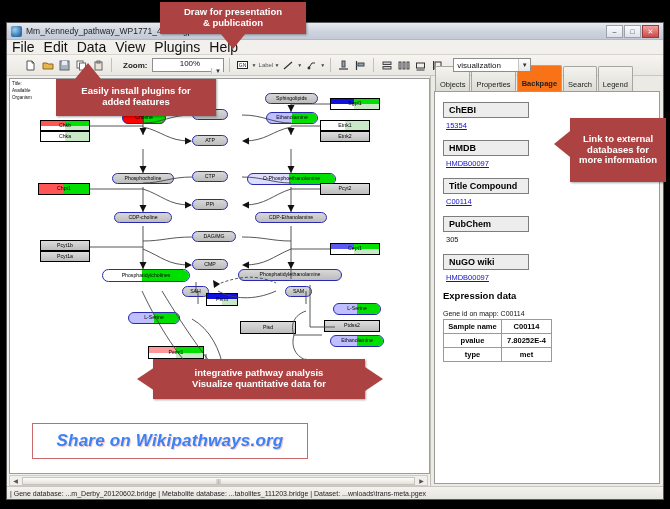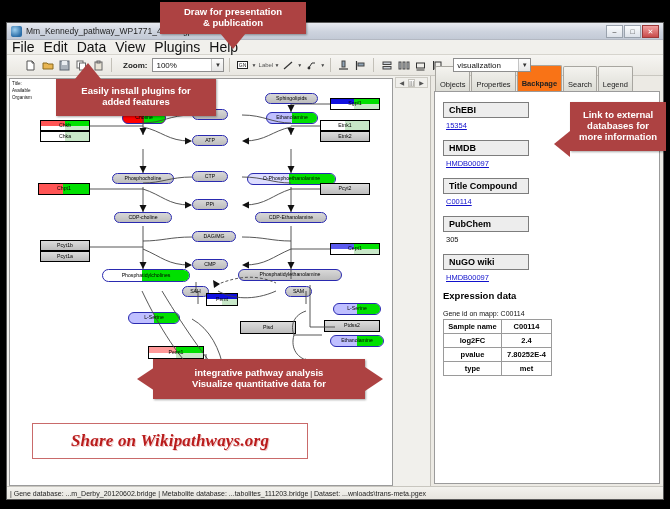"100%" #zoom-combo { flex-direction: none -> column }
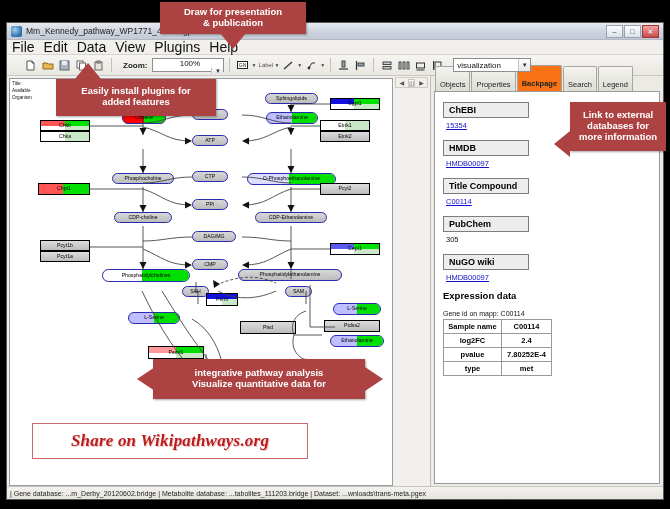"Easily install plugins for" .canvaswrap { flex-direction: row -> column }
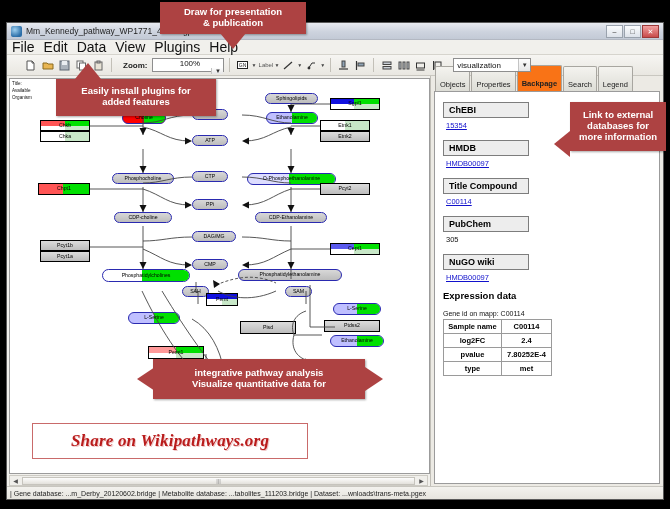"Link to external" div.callout { height: 49px -> 64px; top: 102px -> 118px }
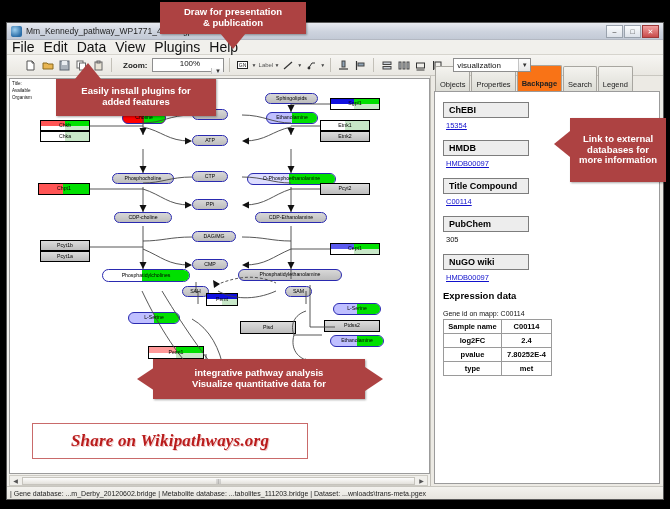"log2FC" tr { html: <tr> <td>log2FC</td> <td>2.4</td> </tr> -> none }
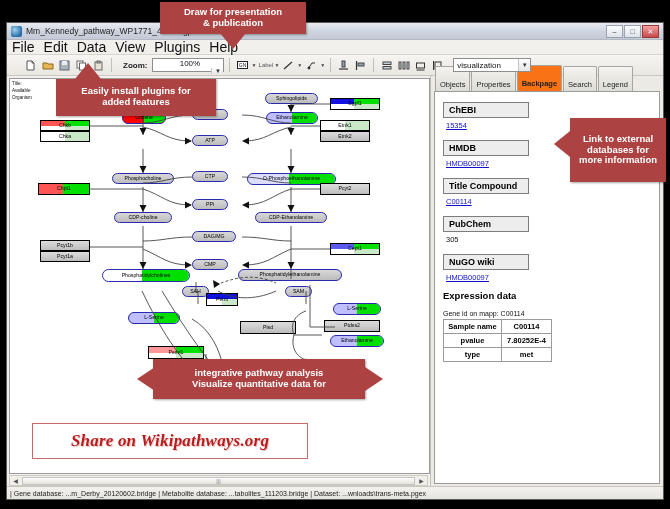"Share on Wikipathways.org" .sharebox { color: #b91c1c -> #3b82f6; font-family: Liberation Serif, serif -> Liberation Sans, sans-serif }
